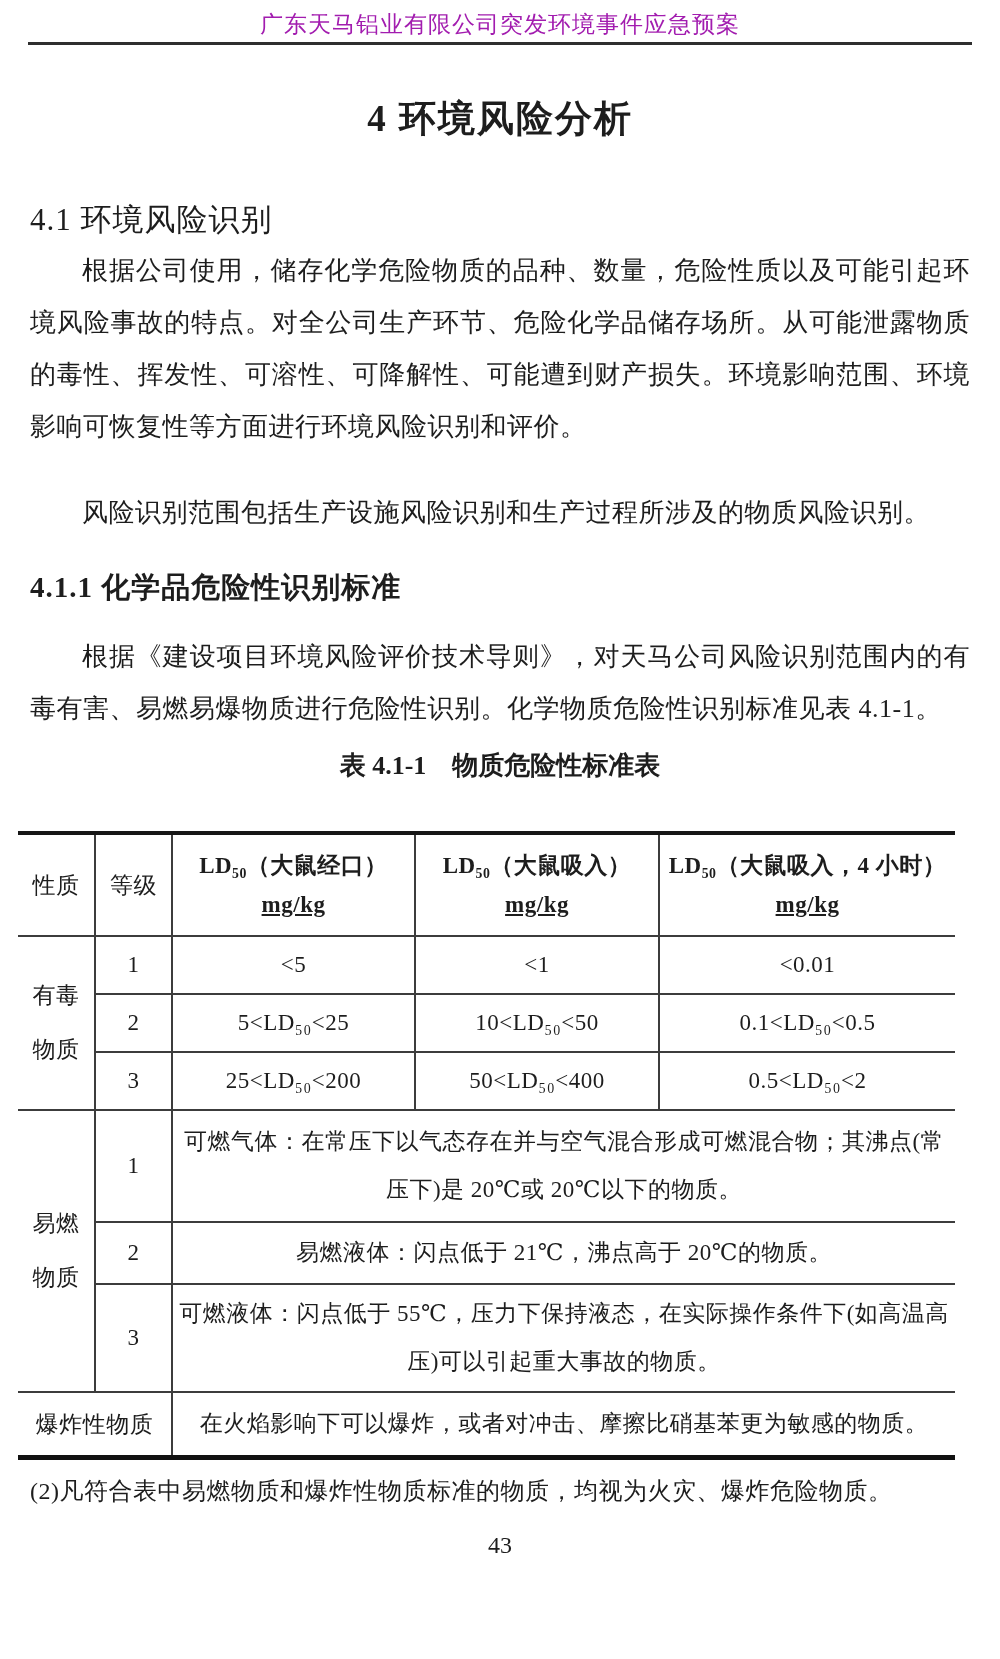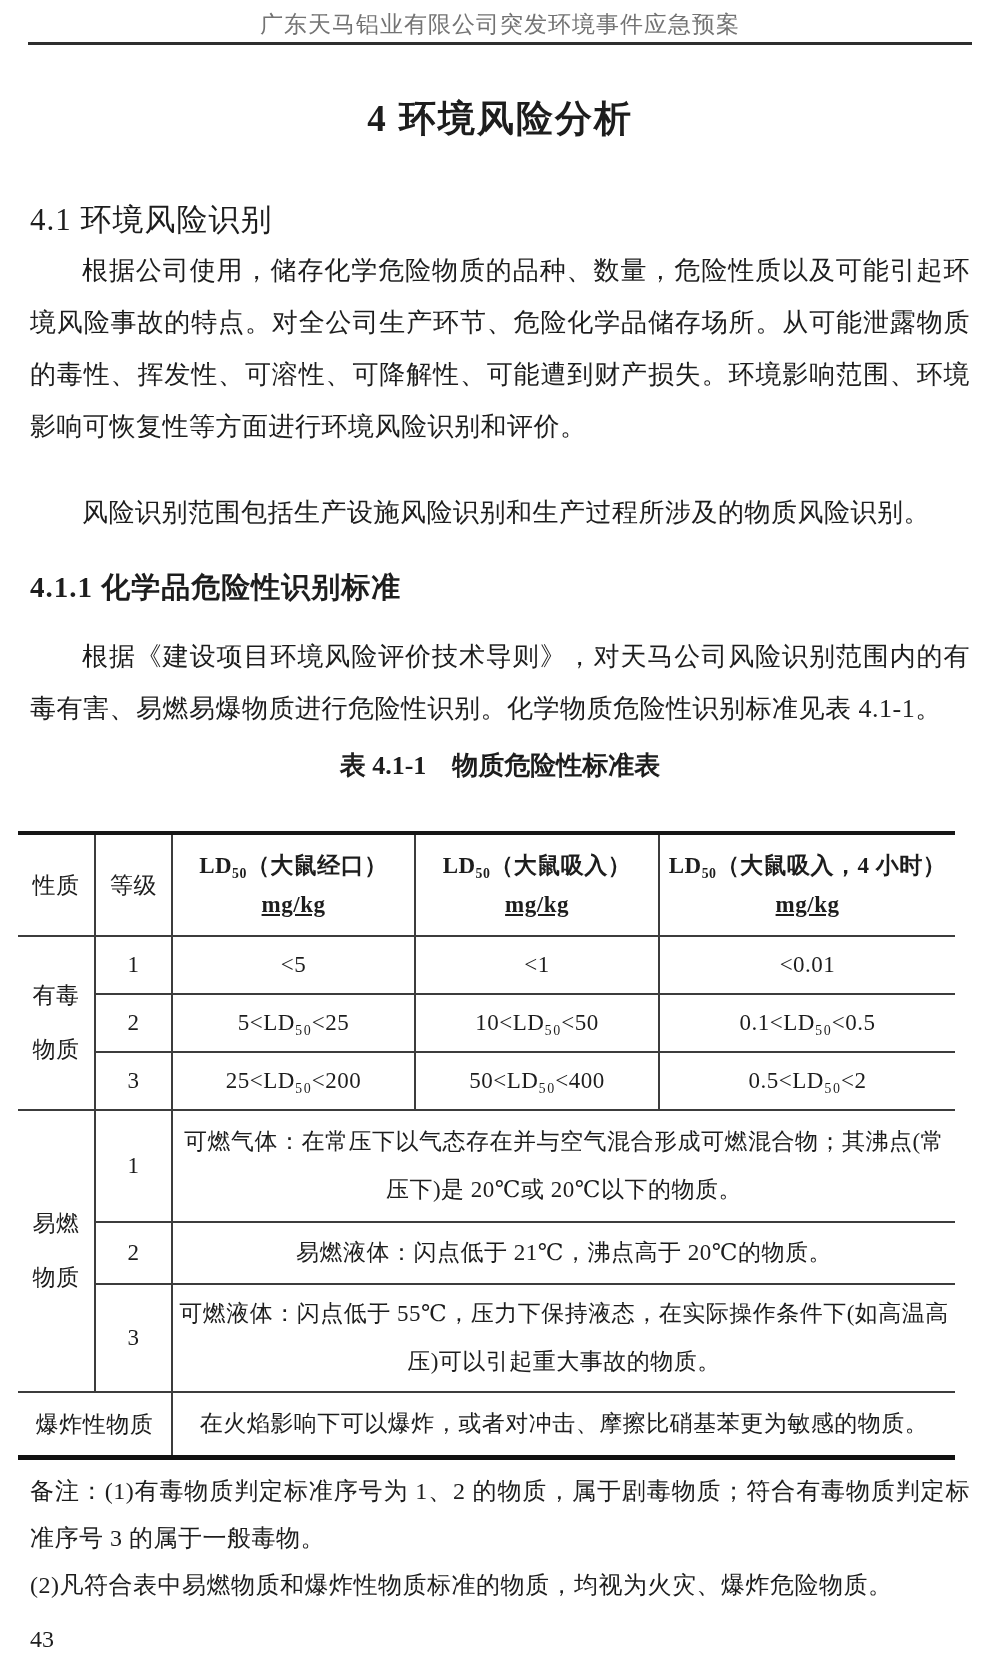"广东天马铝业有限公司突发环境事件应急预案" .page-header { color: #737373 -> #a21caf }
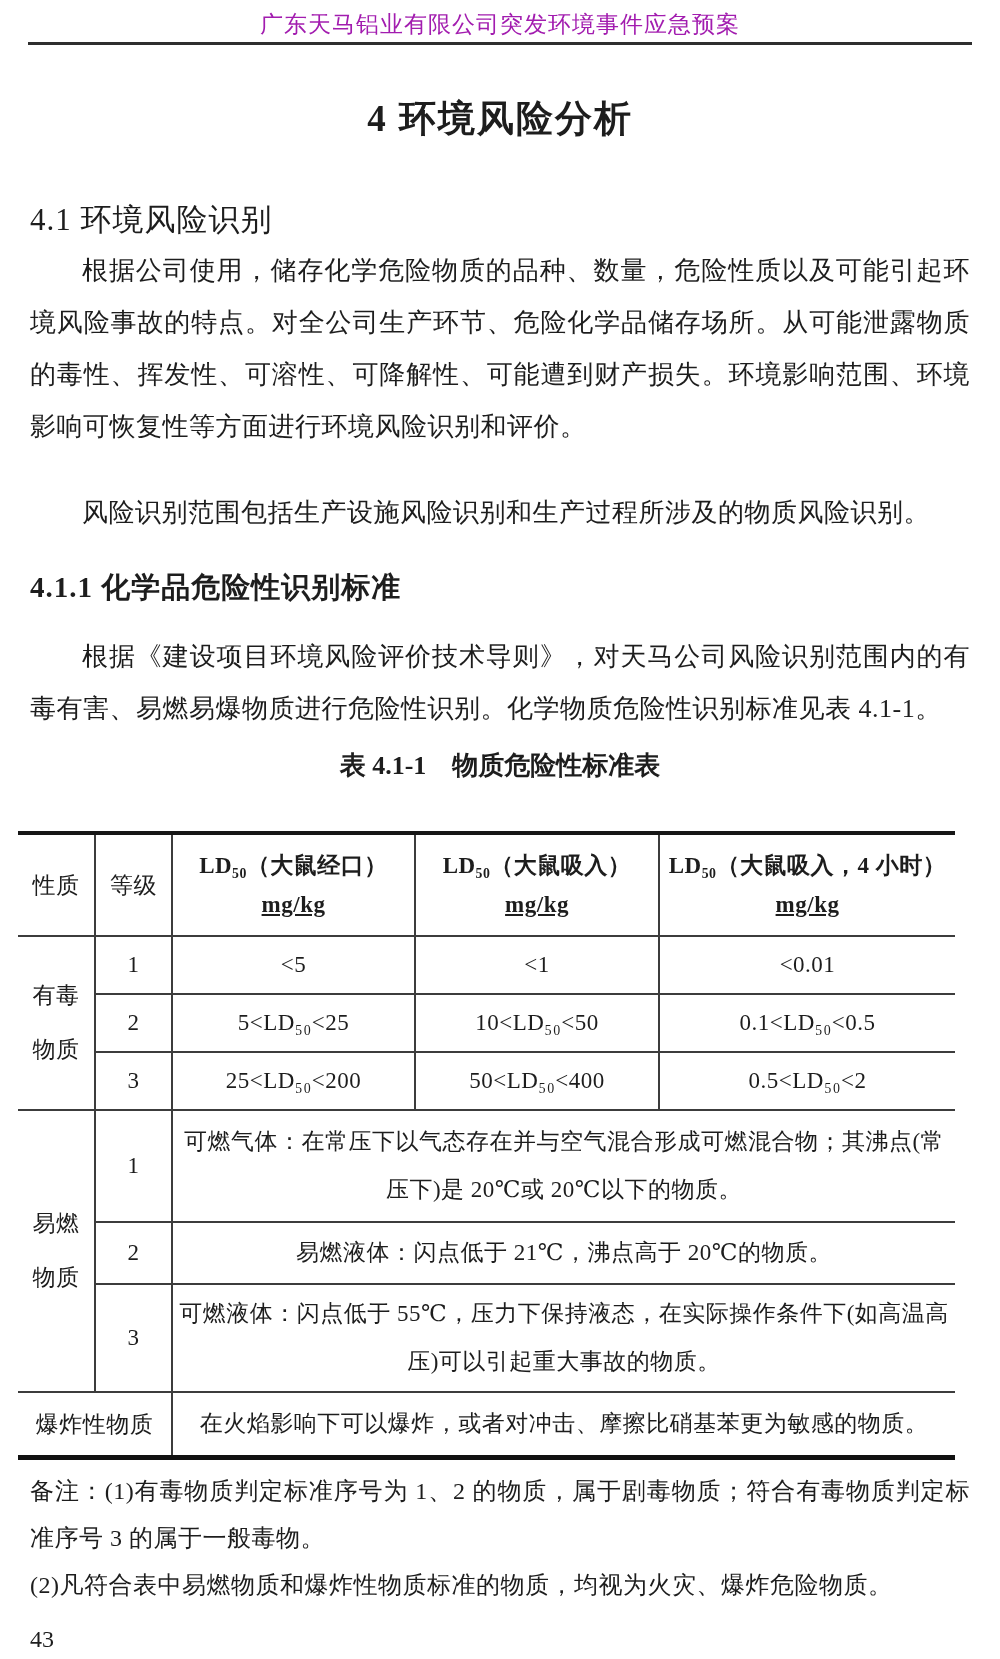"备注：(1)有毒物质判定标准序号为 1、2" p.note-p { html: <p>备注：(1)有毒物质判定标准序号为 1、2 的物质，属于剧毒物质；符合有毒物质判定标准序号 3 的属于一般毒物。</p> -> none }
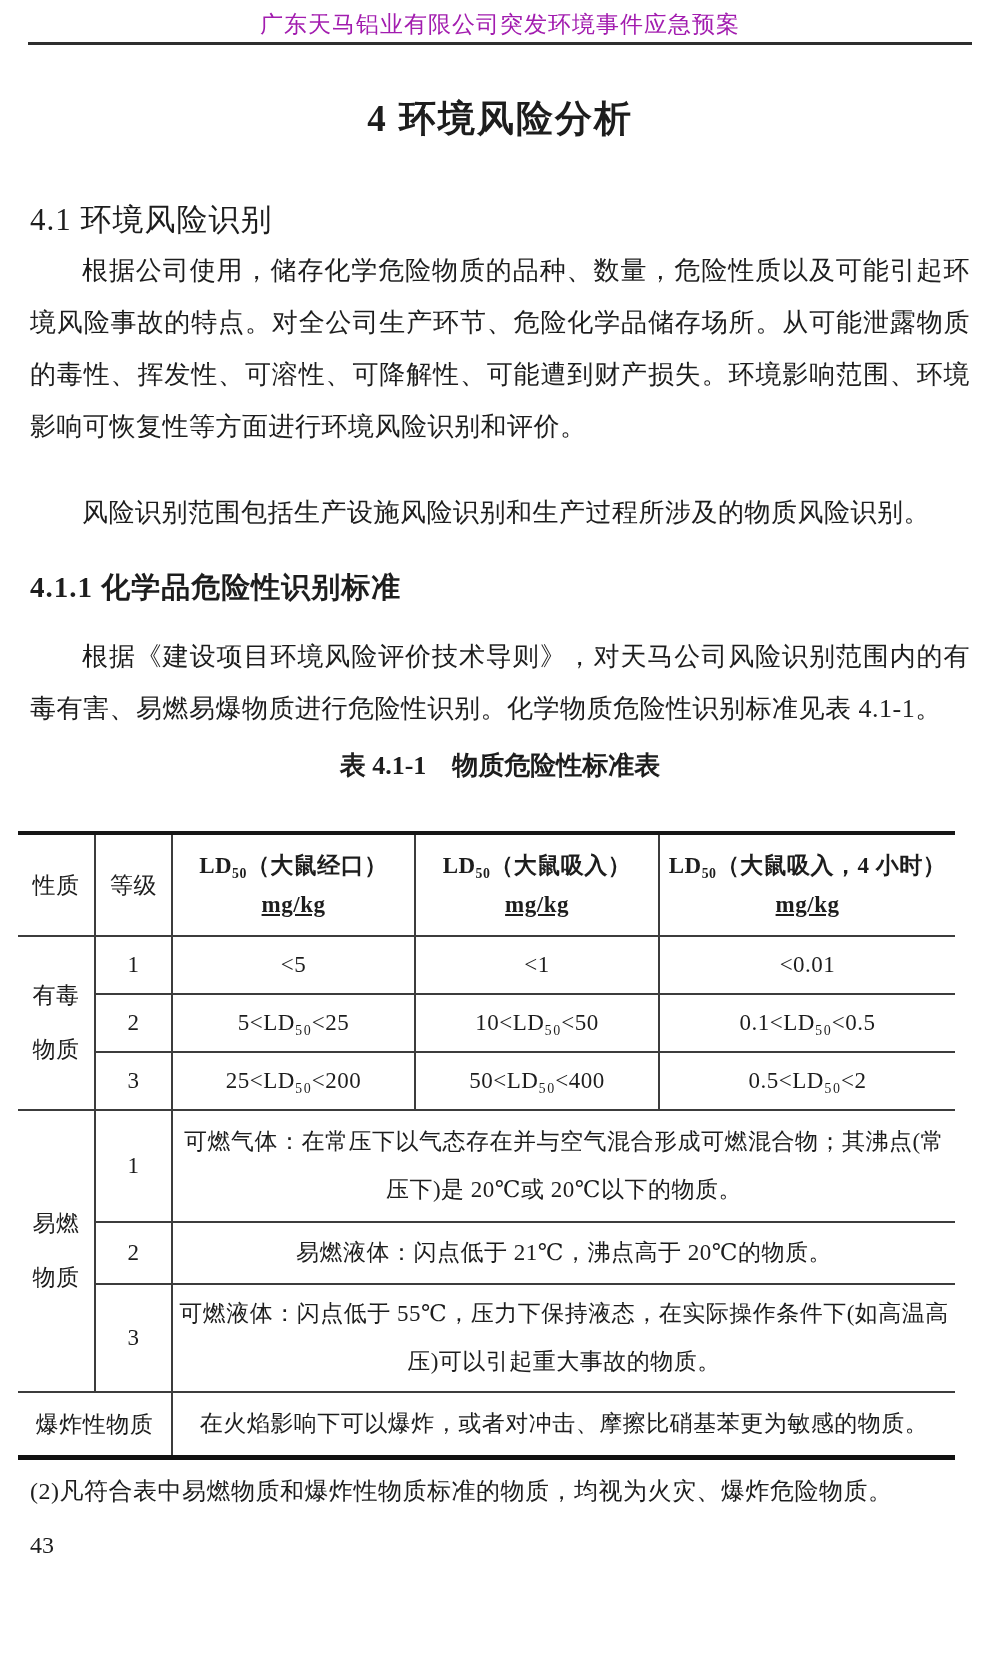"43" .page-number { text-align: none -> center }
